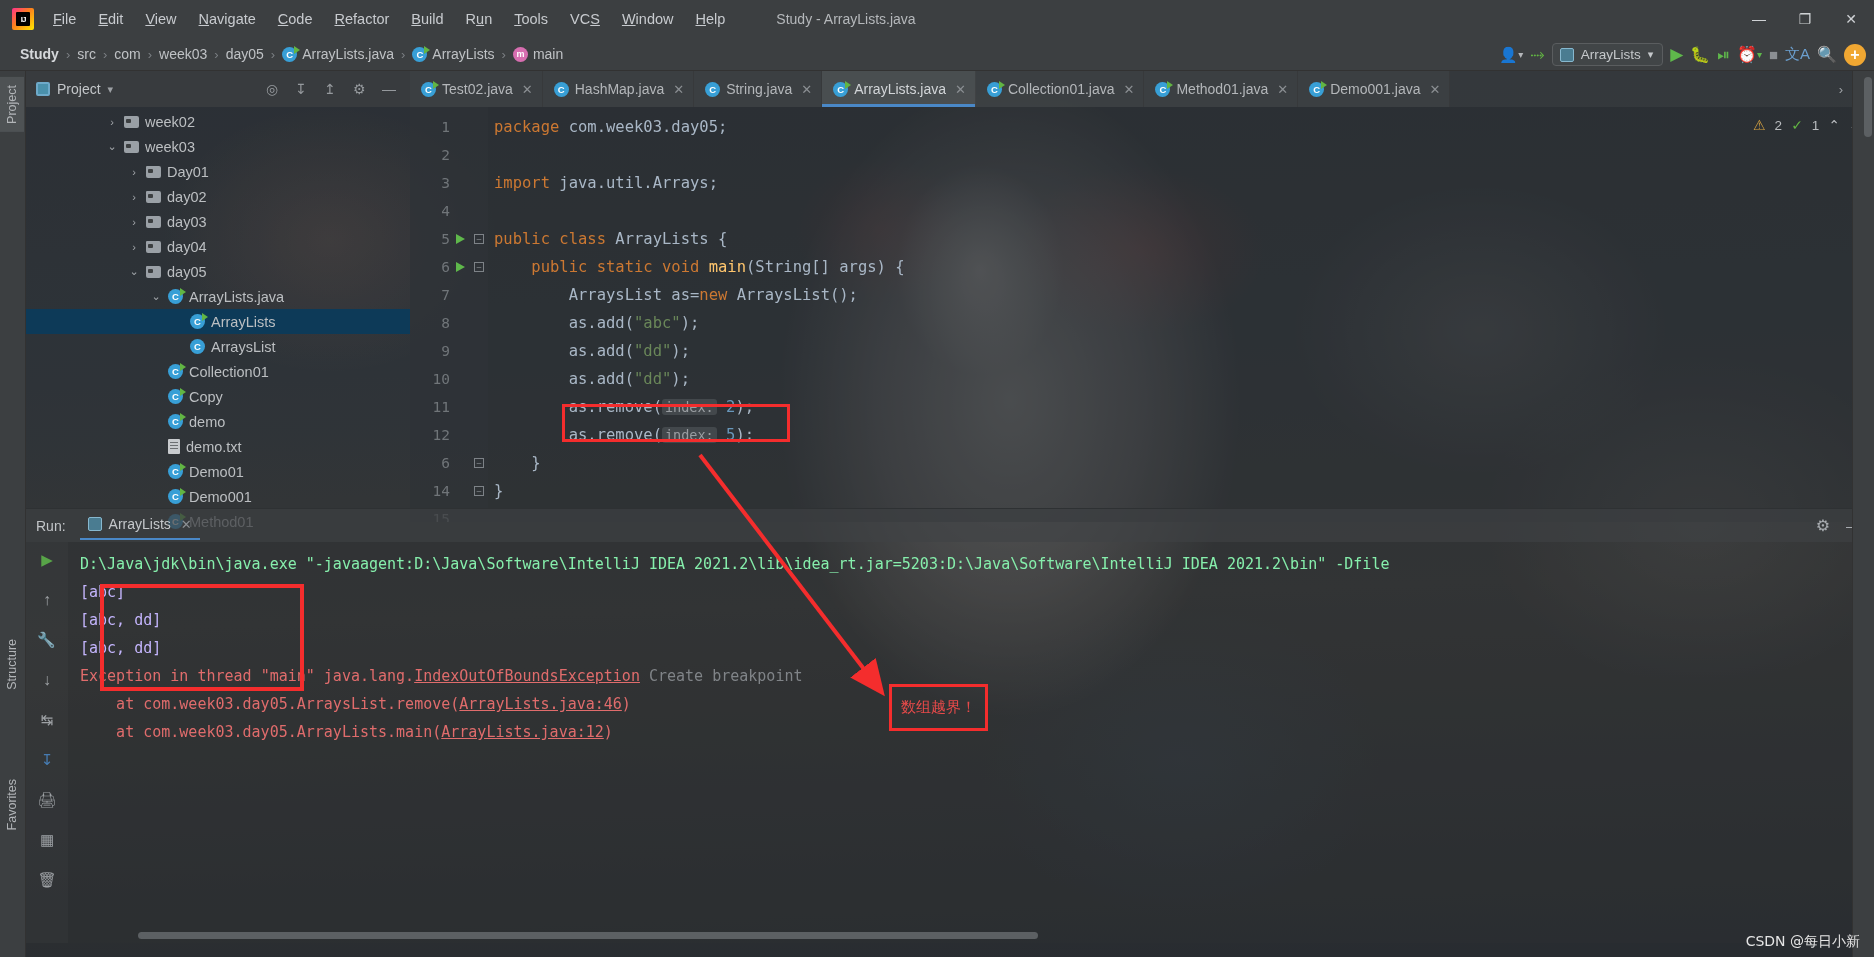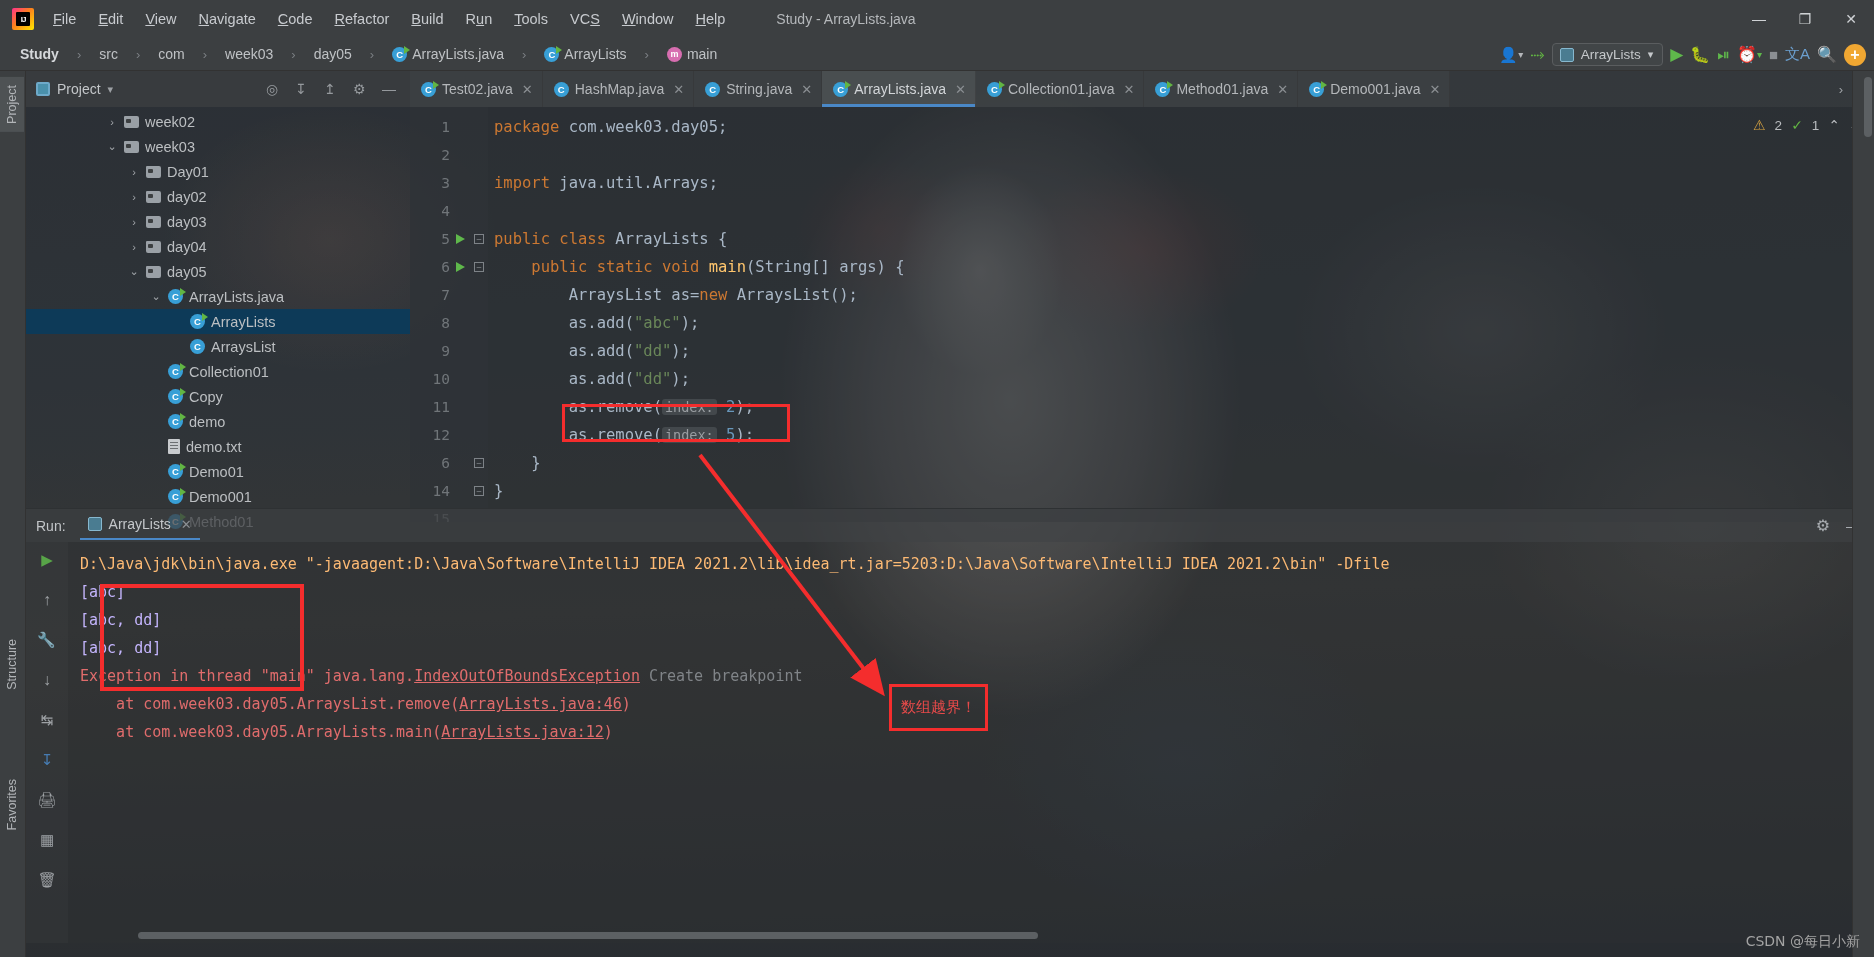"Study" .crumbs { gap: 11px -> 0px }
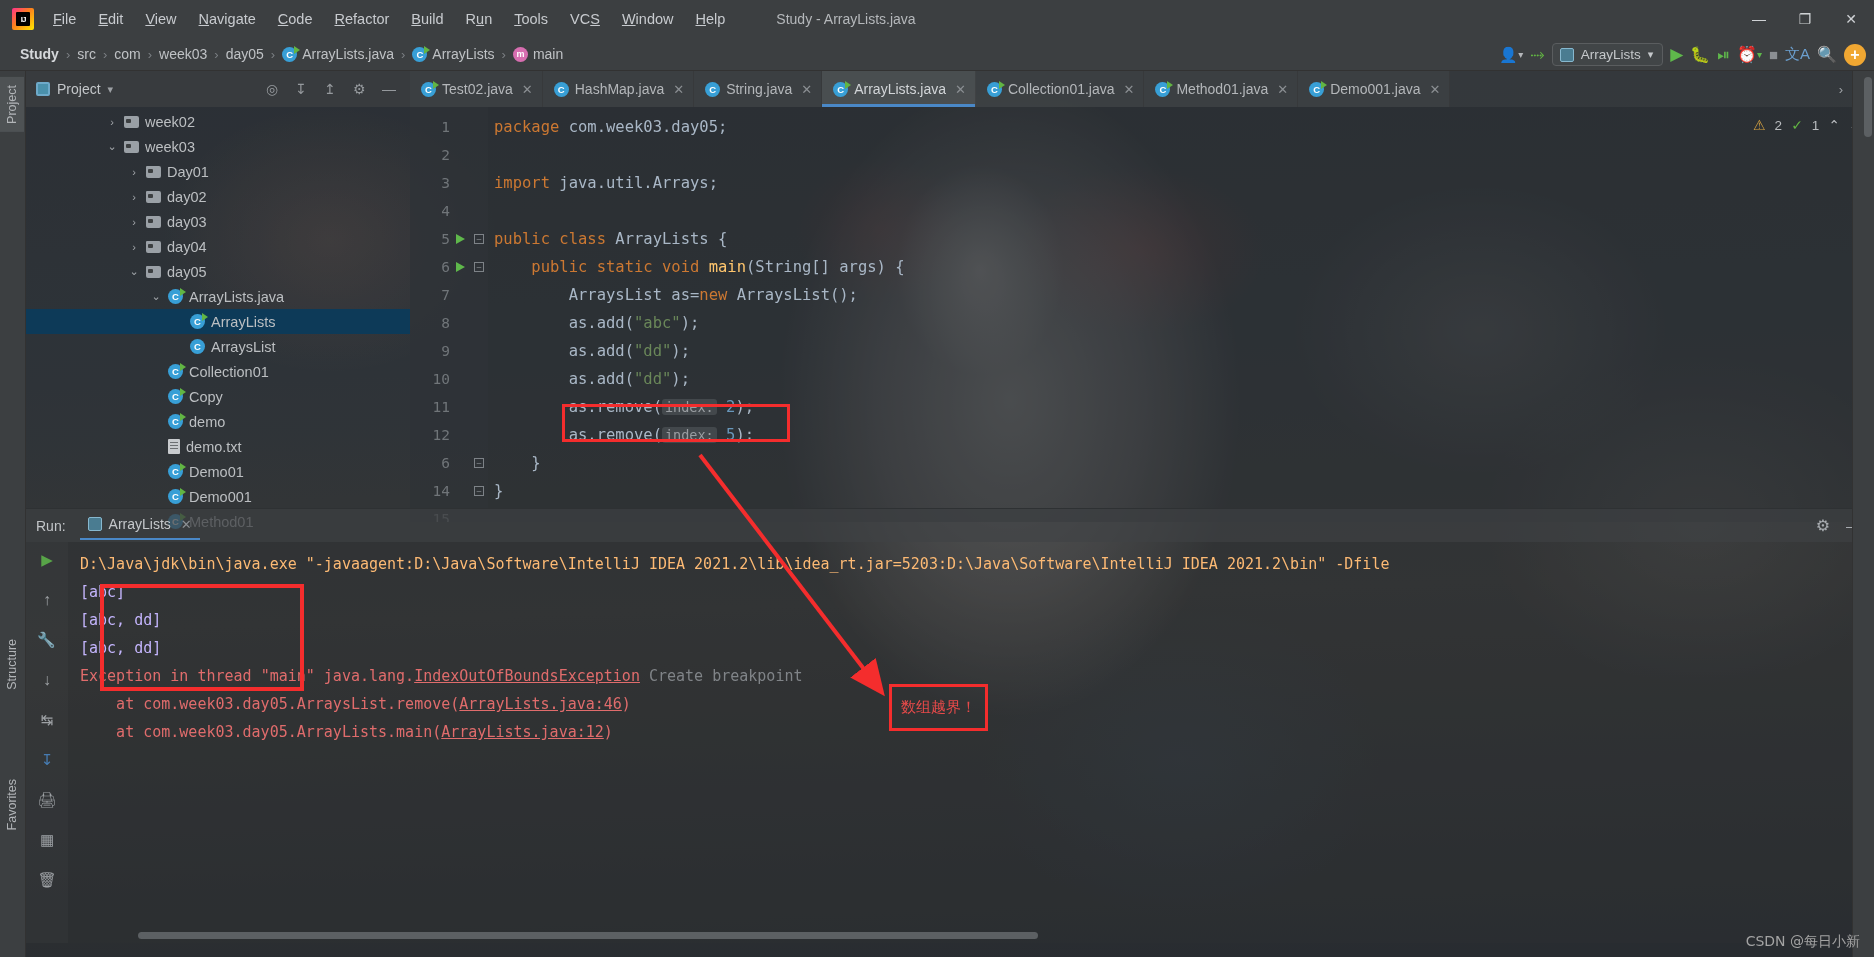"D:\Java\jdk\bin\java.exe" .c-white { color: #fdba74 -> #86efac }
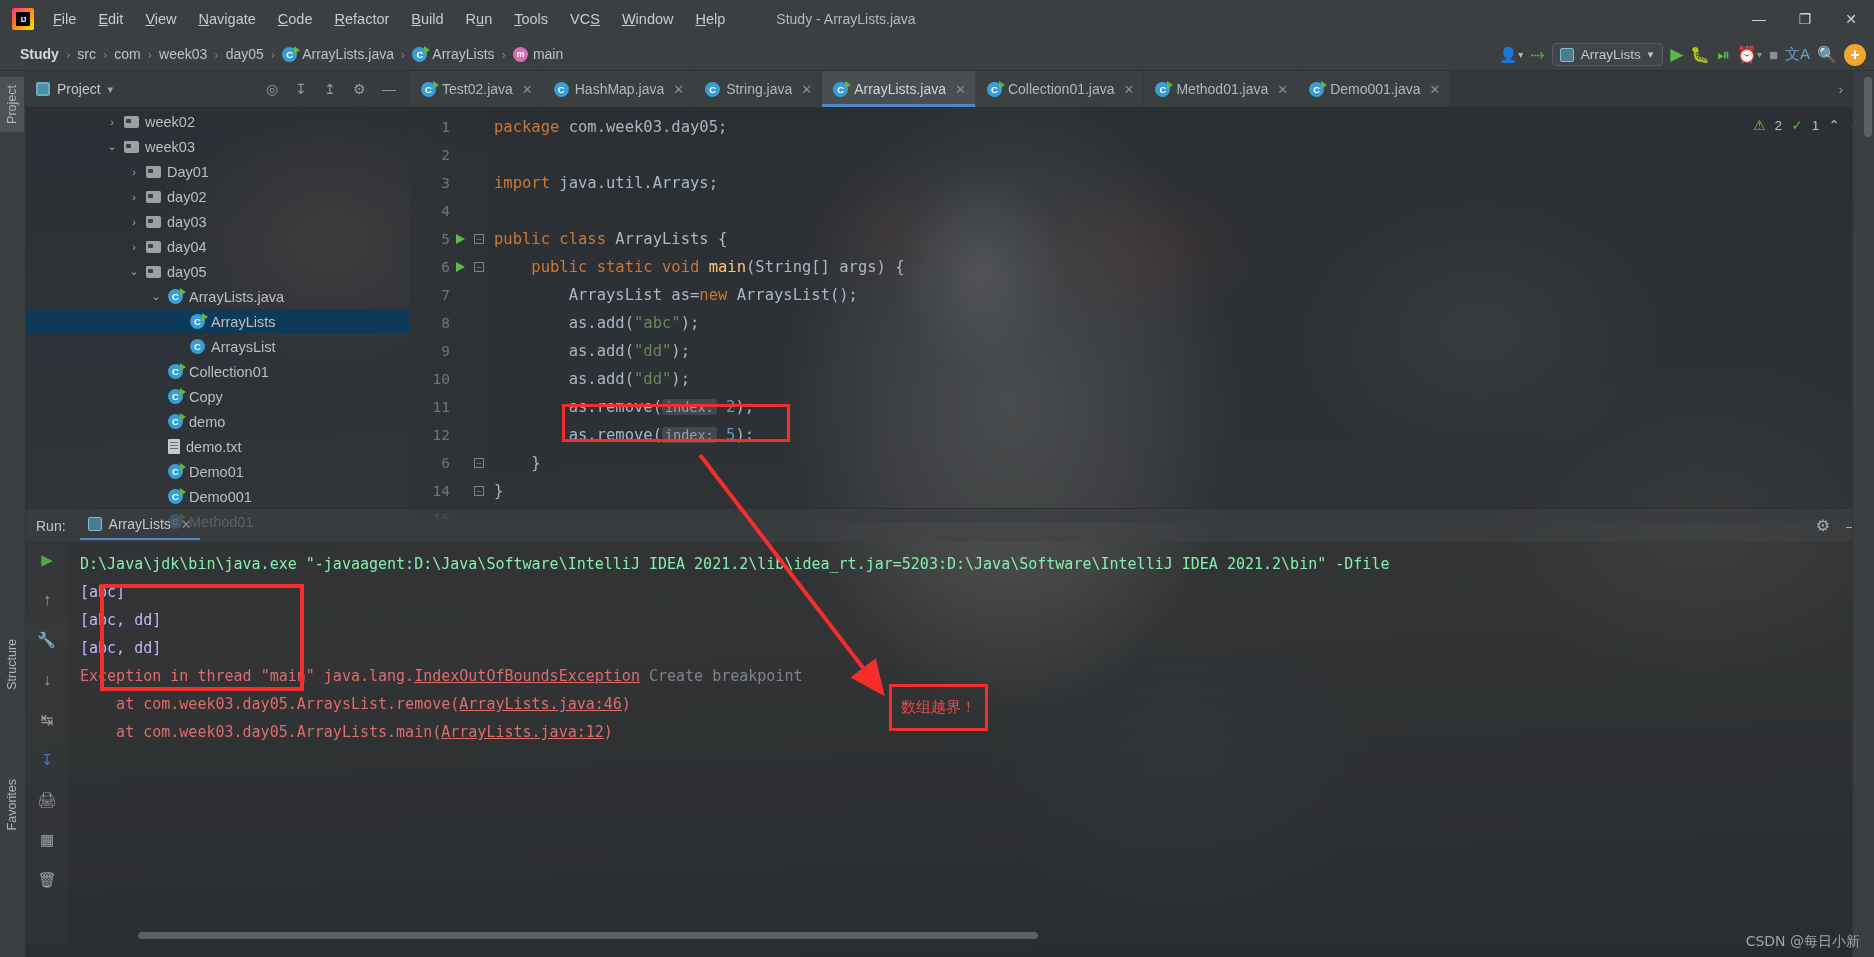"CSDN @每日小新" .watermark { color: #a3a3a3 -> #e5e5e5 }
